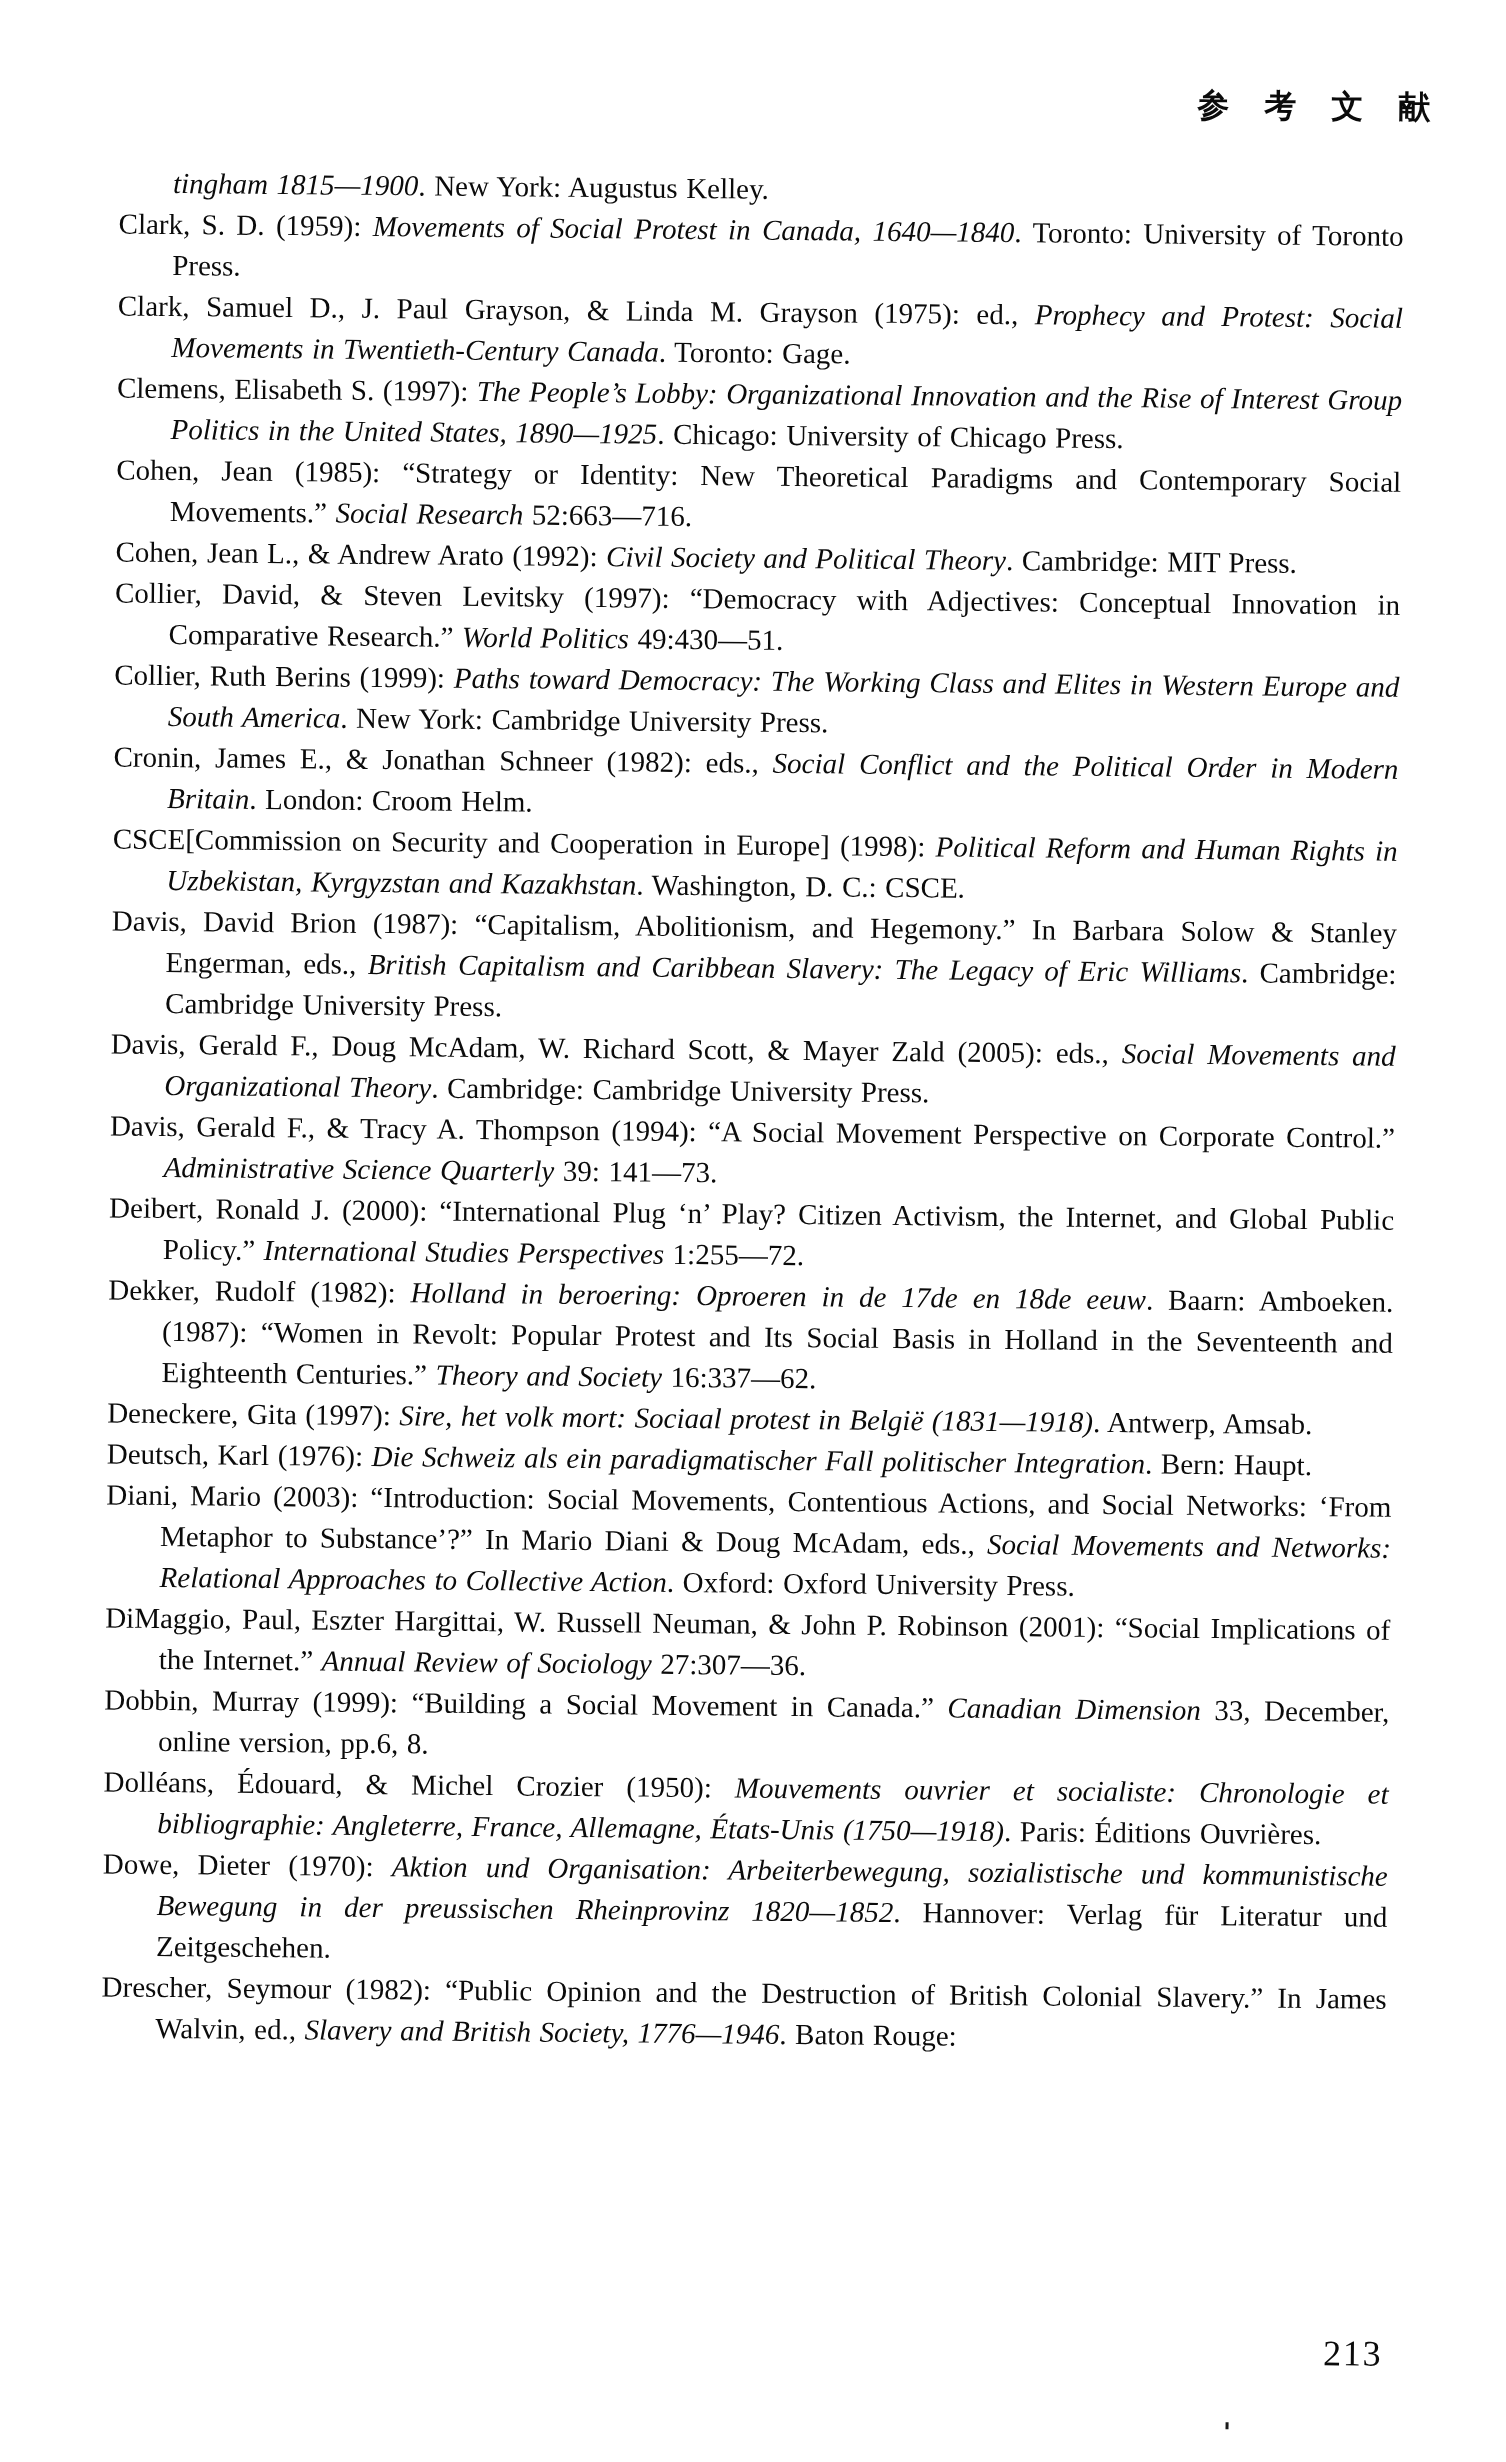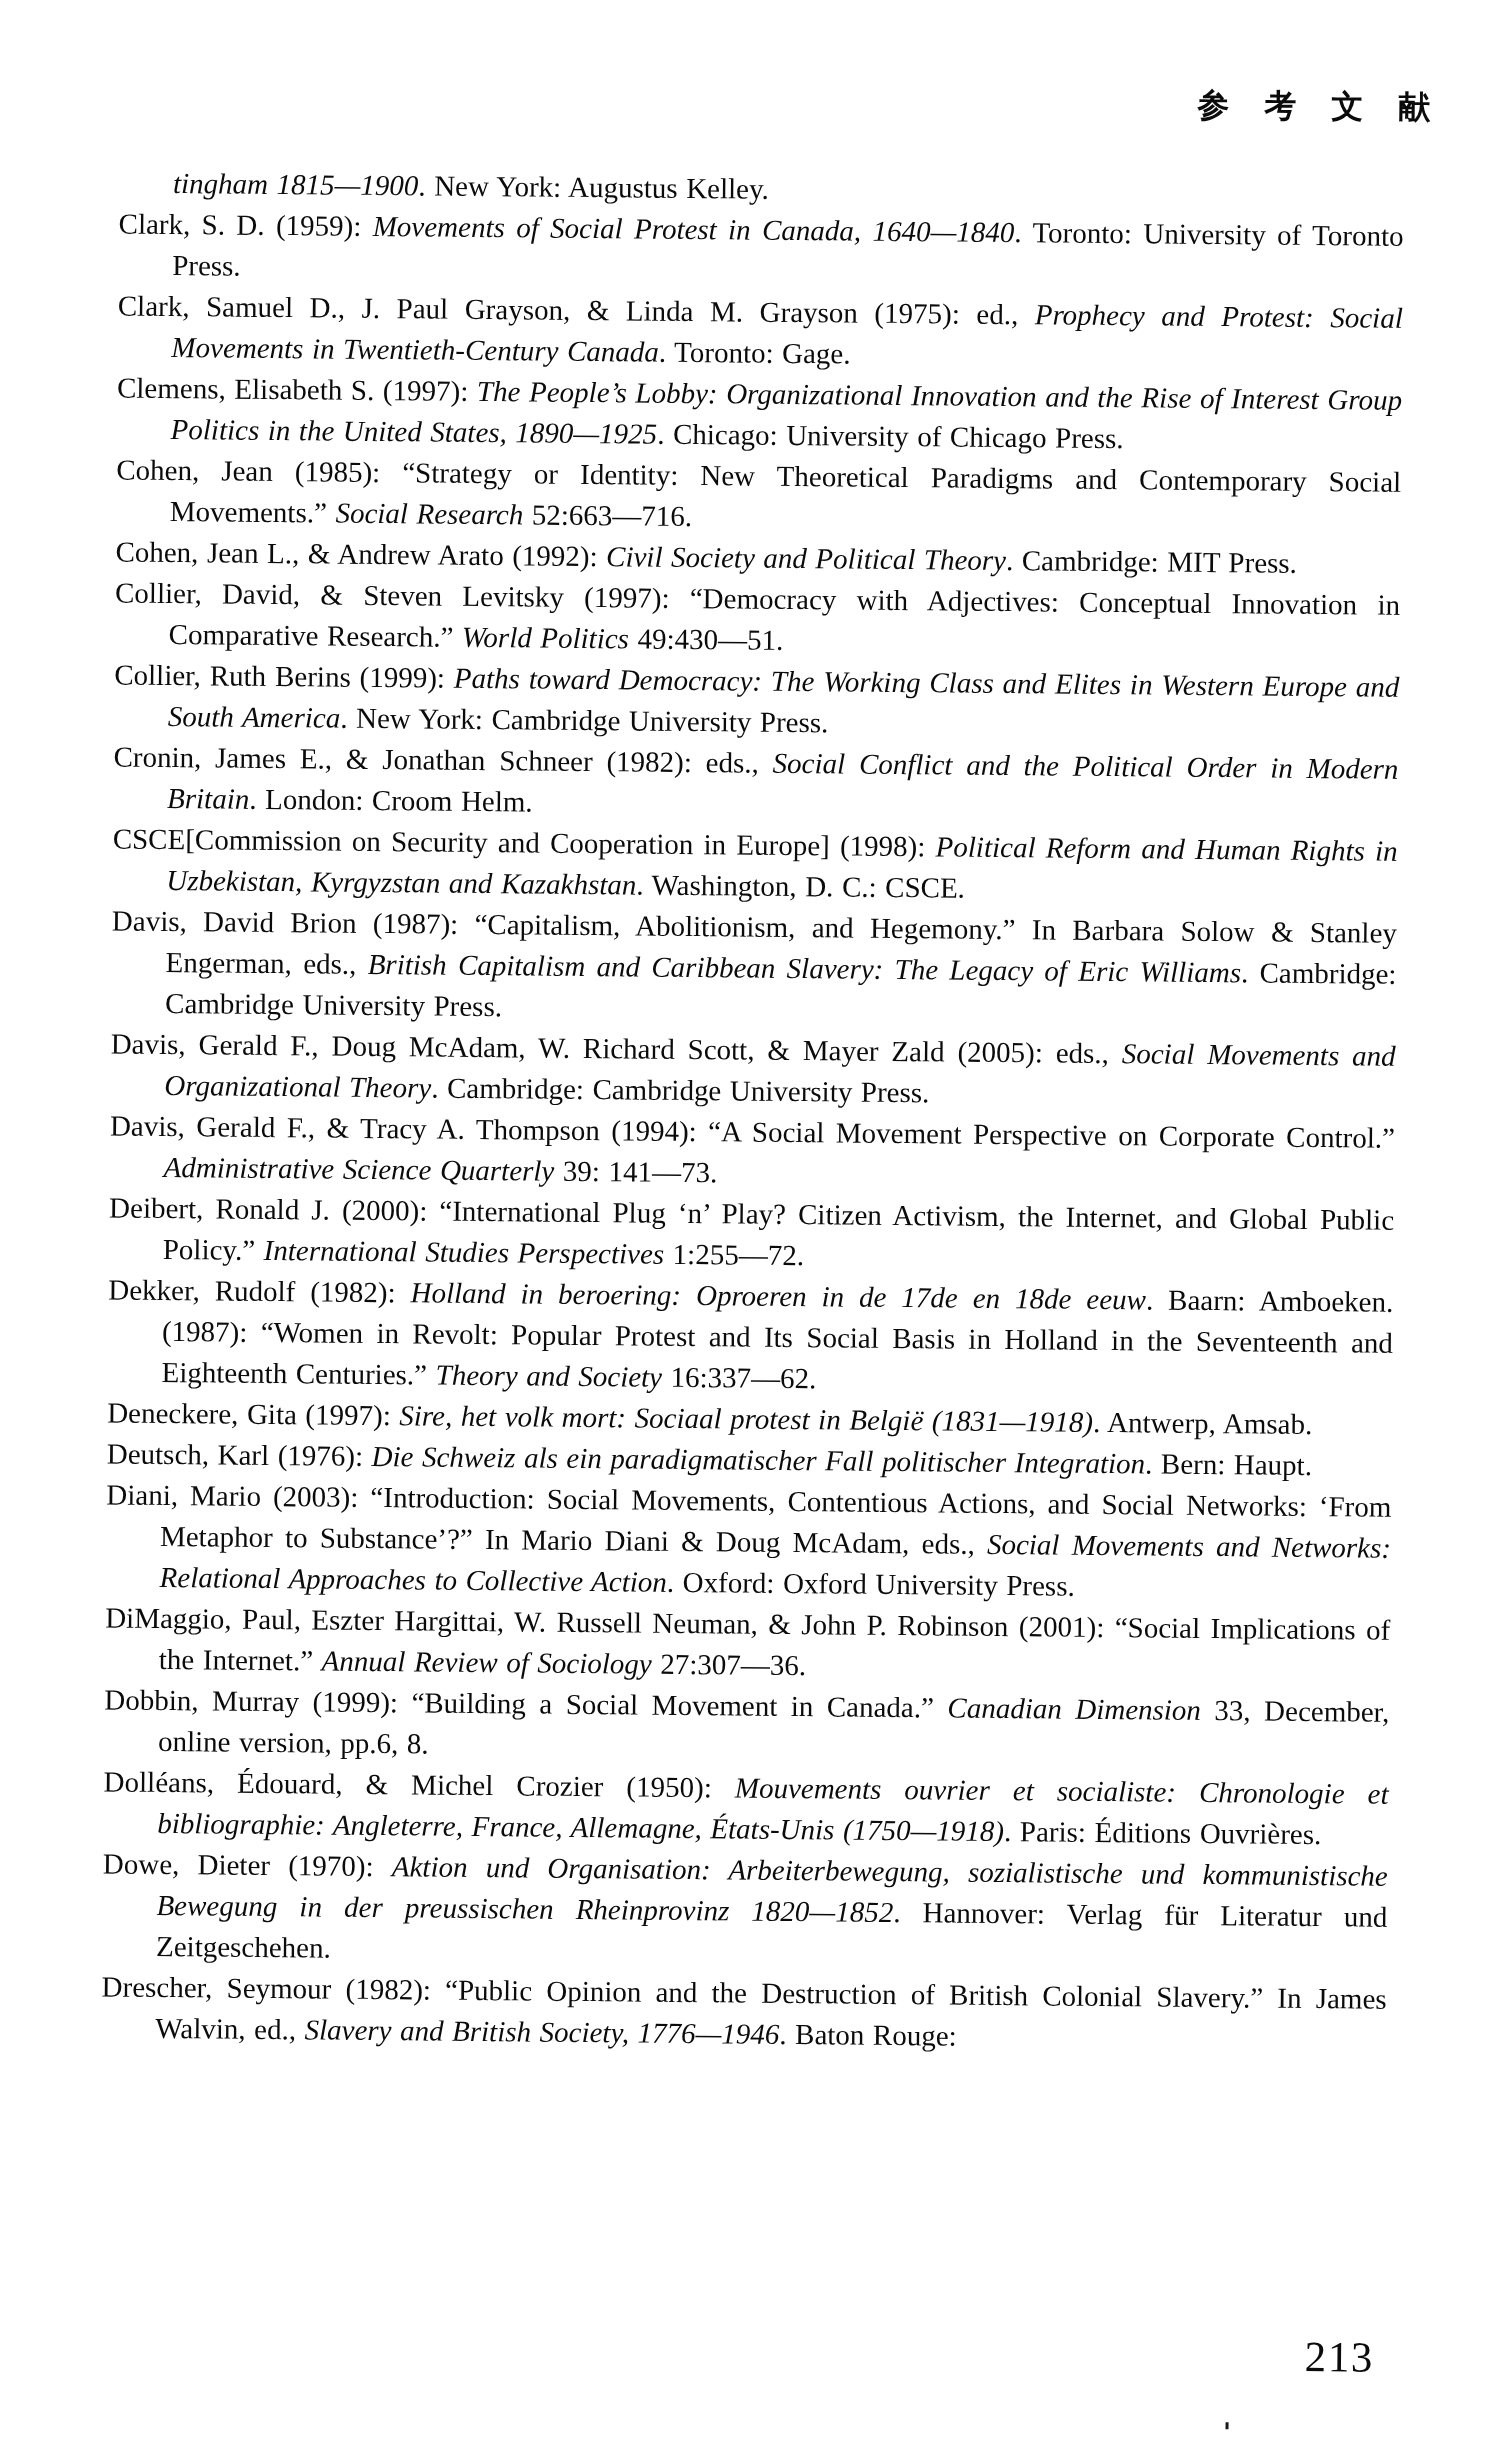"213" .page-number { font-size: 43px -> 36px; right: 112px -> 104px }
